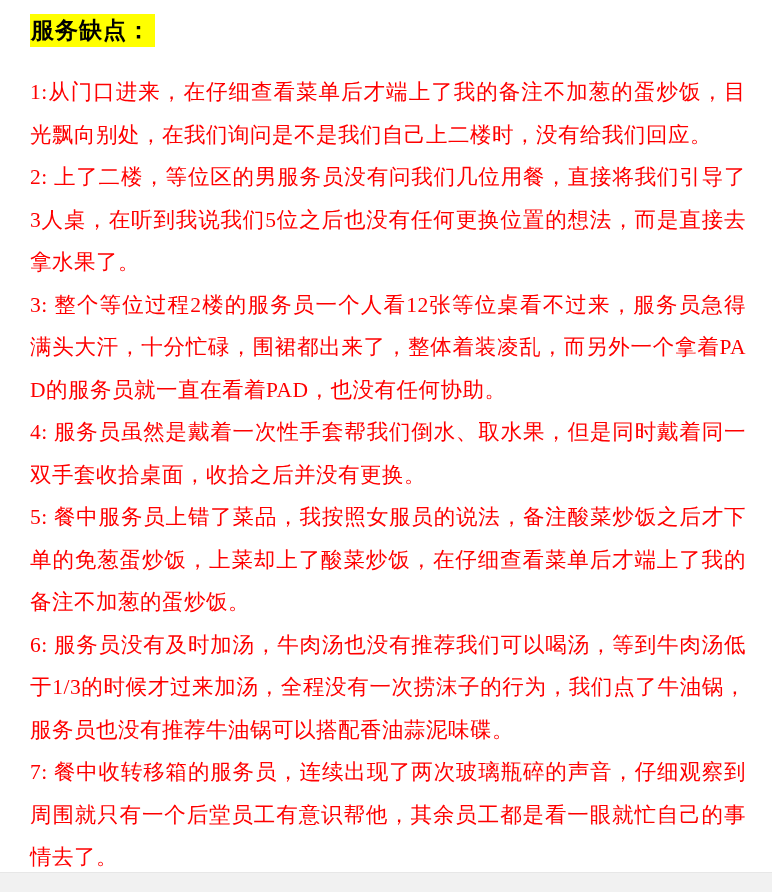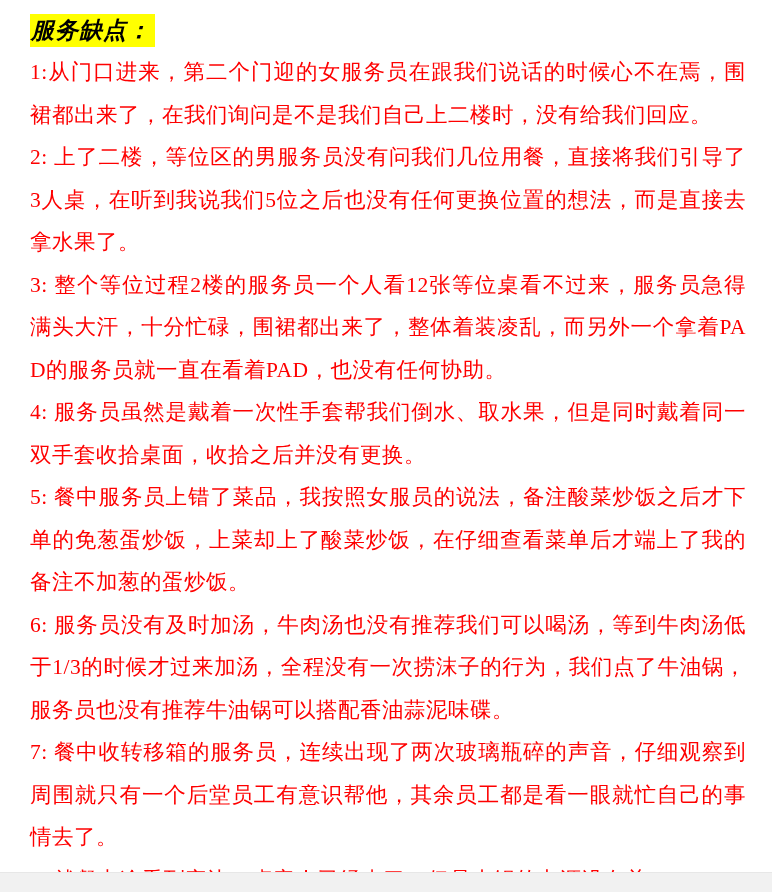"服务缺点：" .heading-row { font-style: italic -> none; margin-bottom: 4px -> 24px }
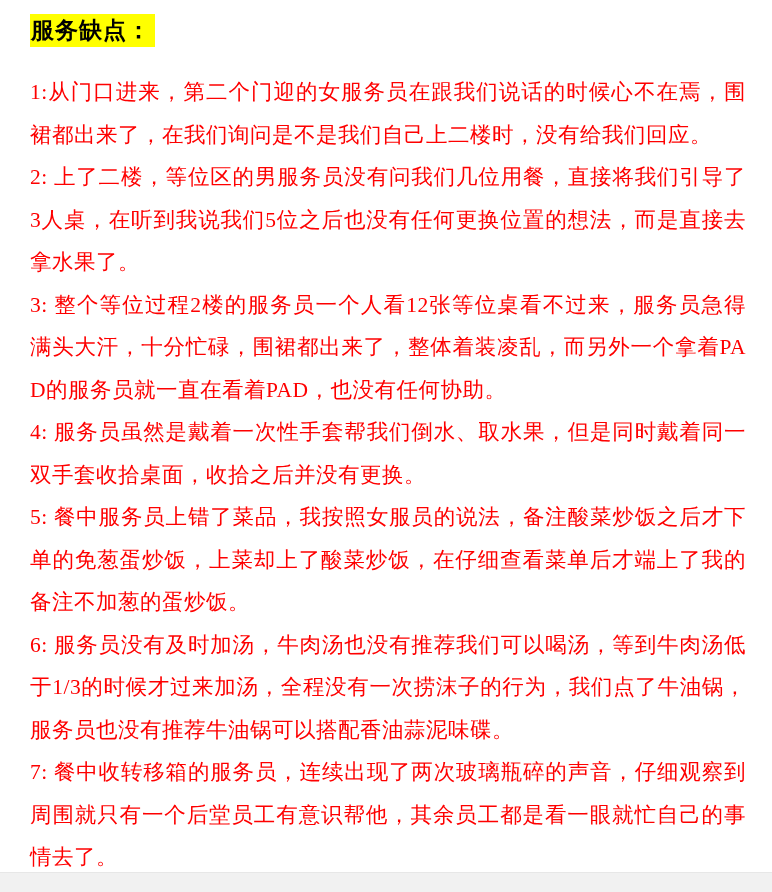"1:从门口进来，第二个门迎的女服务员在跟我们说话的时候心不在焉，围裙都出来了，在" p { text: 第二个门迎的女服务员在跟我们说话的时候心不在焉，围裙都出来了 -> 在仔细查看菜单后才端上了我的备注不加葱的蛋炒饭，目光飘向别处 }
